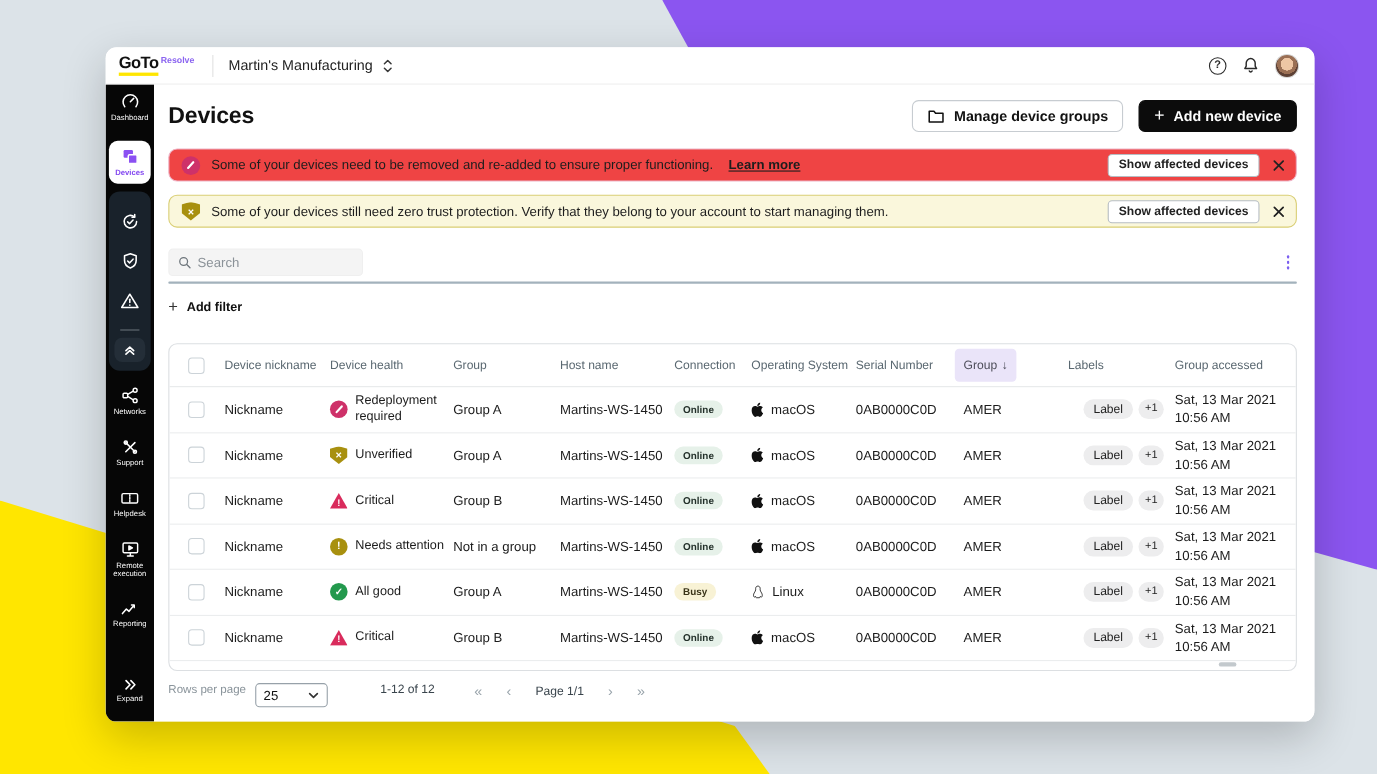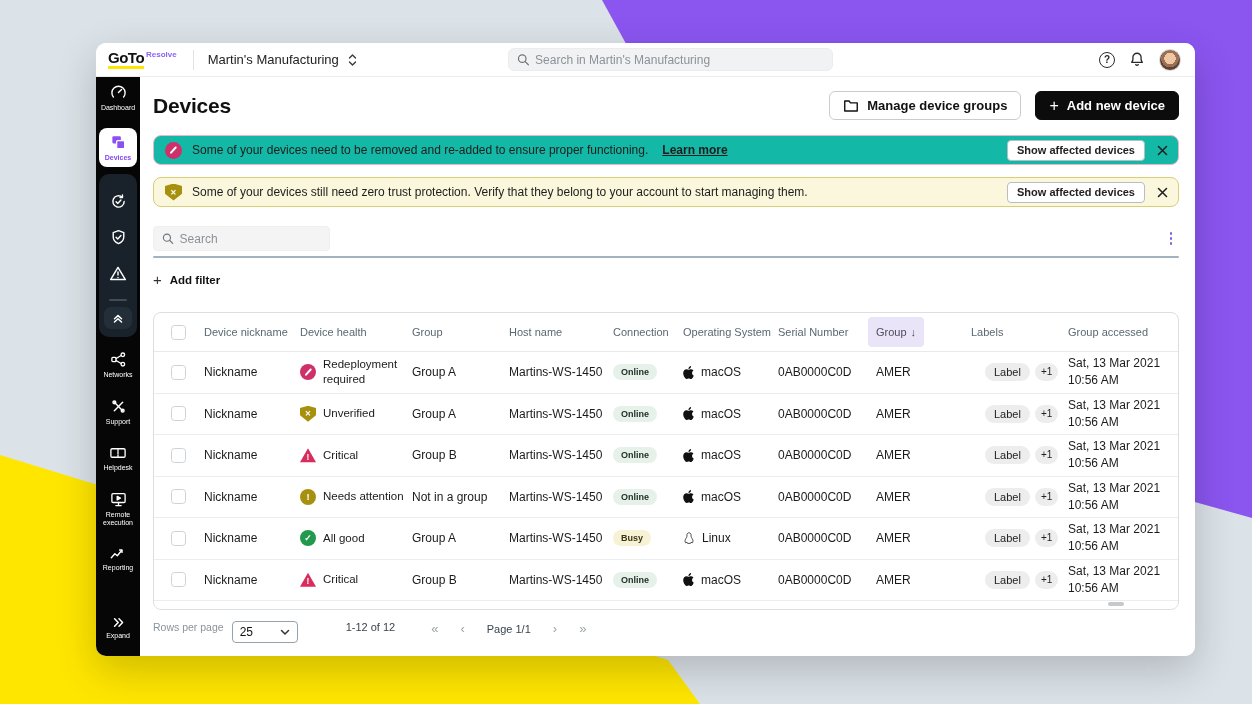"Search in Martin's Manufacturing" div.tb-search { html: <div> <svg> <circle></circle> <path></path> </svg> <input> </div> -> none }
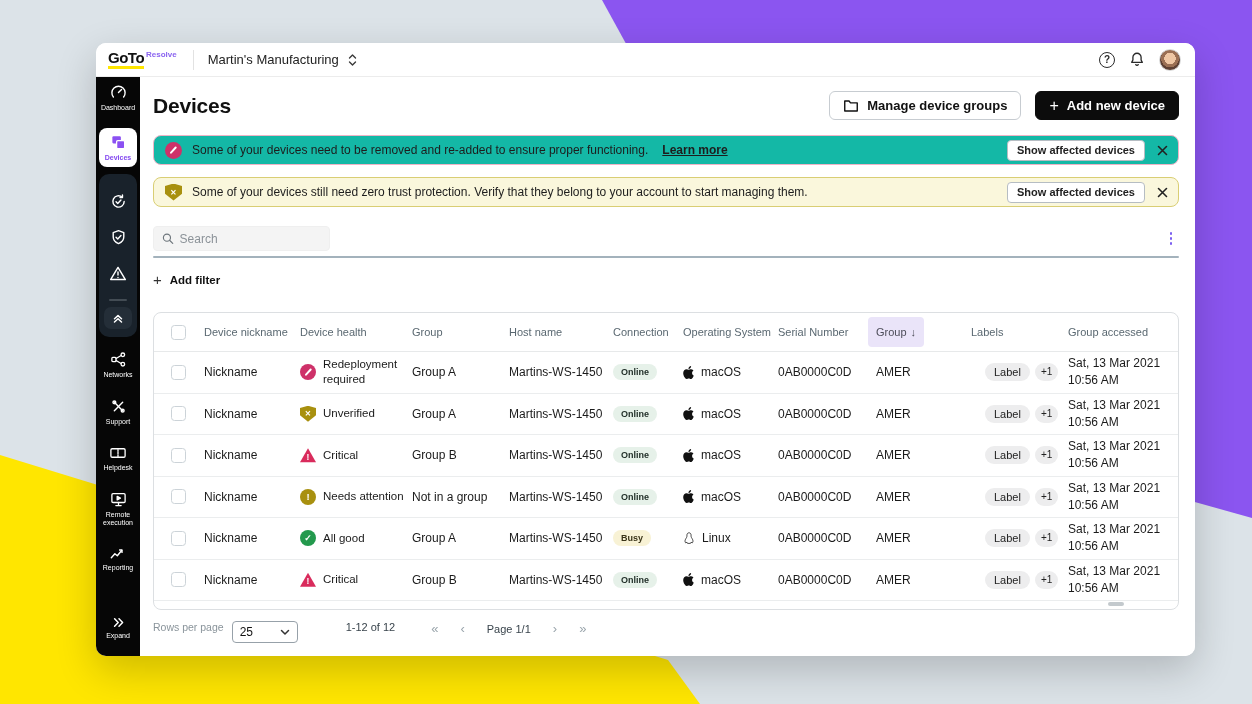"Some of your devices need" .alert-error { background: #14b8a6 -> #ef4444 }
